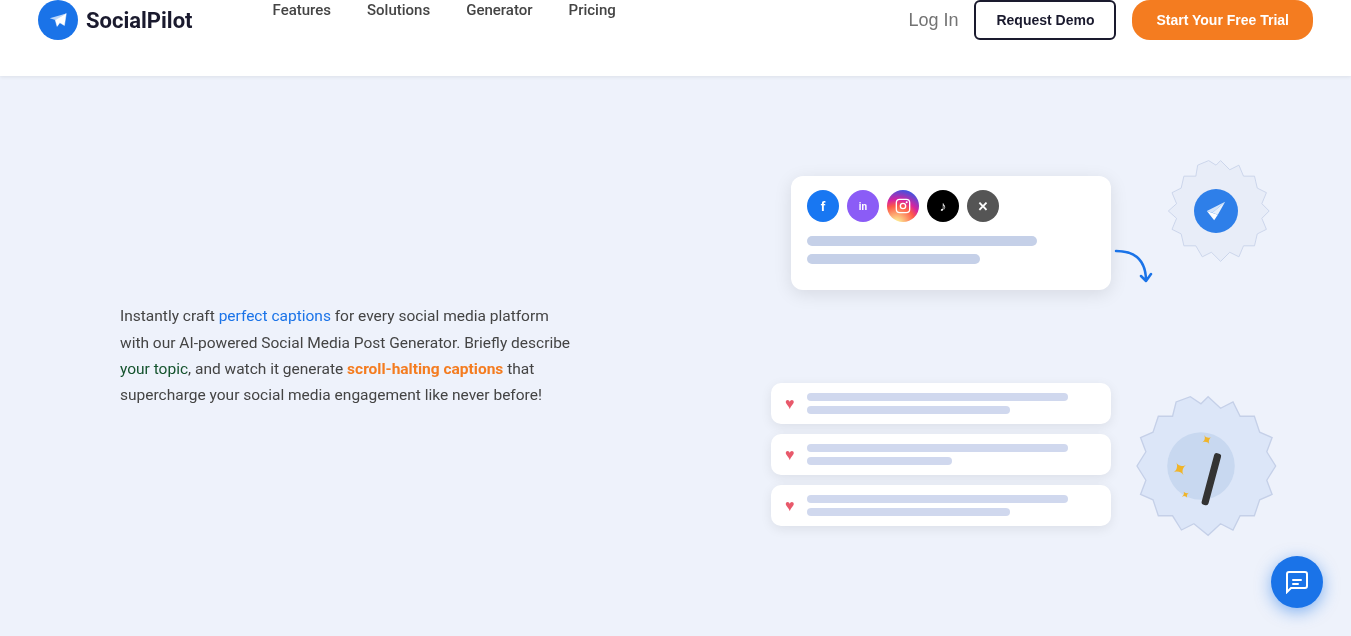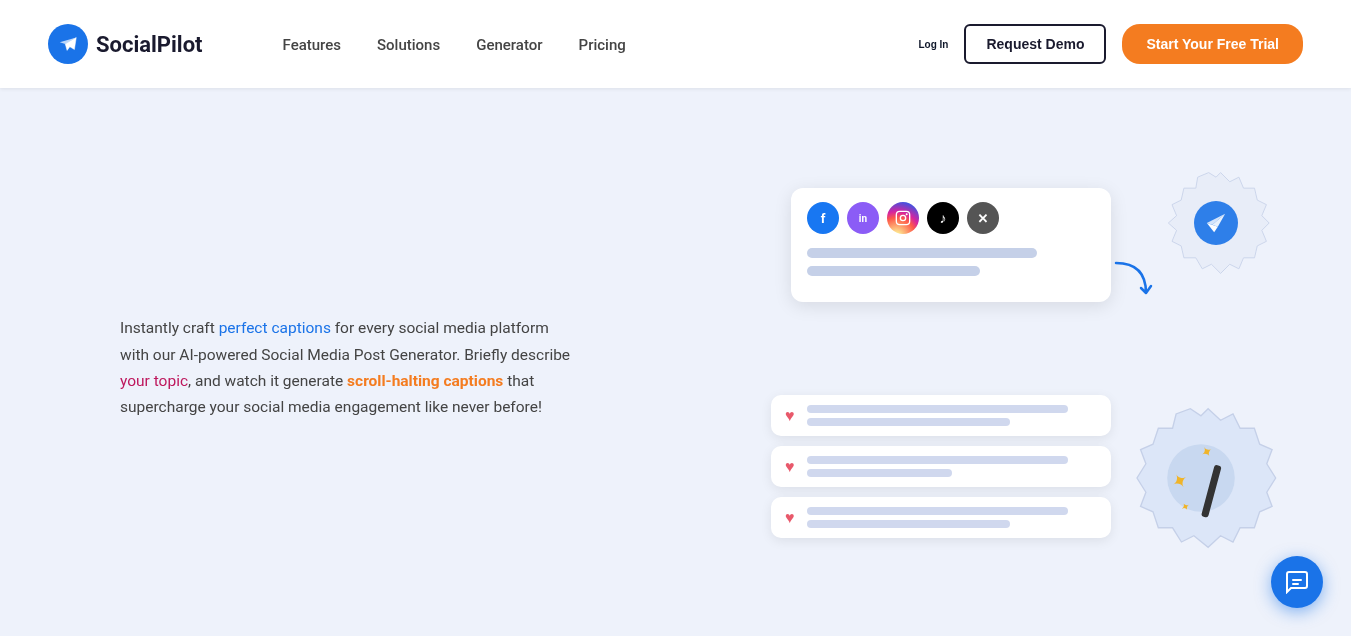"SocialPilot" .navbar { align-items: center -> flex-start; height: 88px -> 76px; padding: 0 48px -> 0 38px }
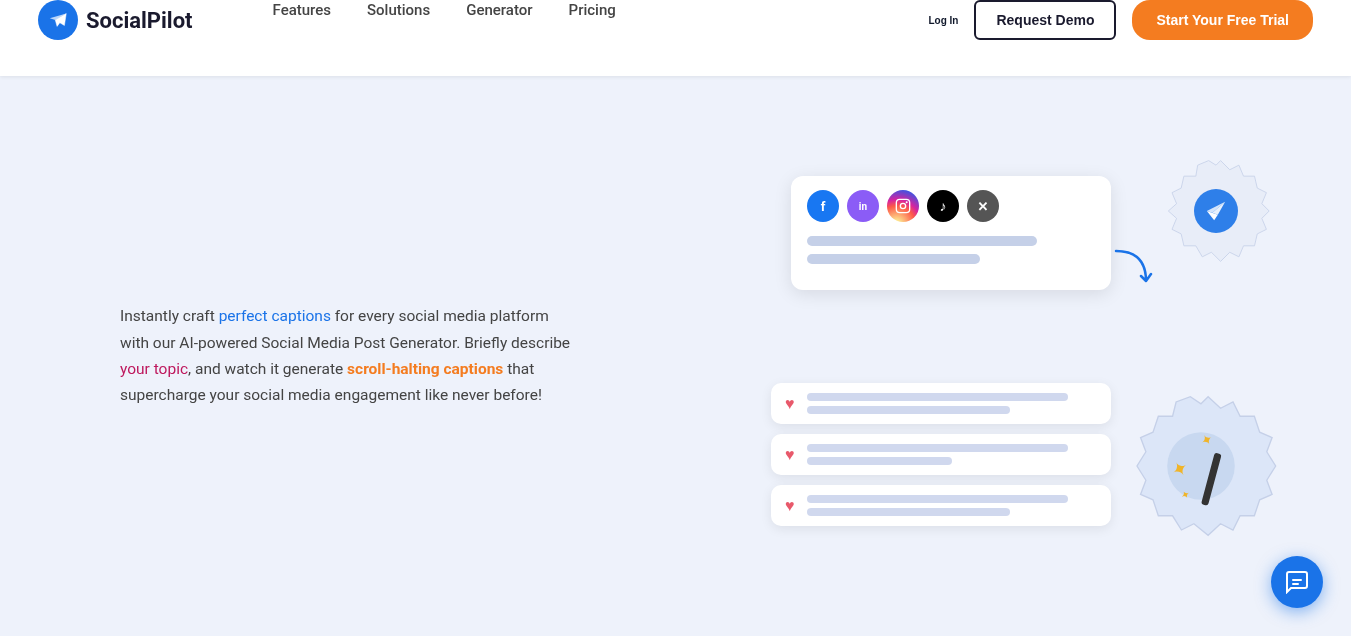"Log In" .btn-login { color: #0f172a -> #737373; font-size: 10px -> 18px; font-weight: 700 -> 400 }
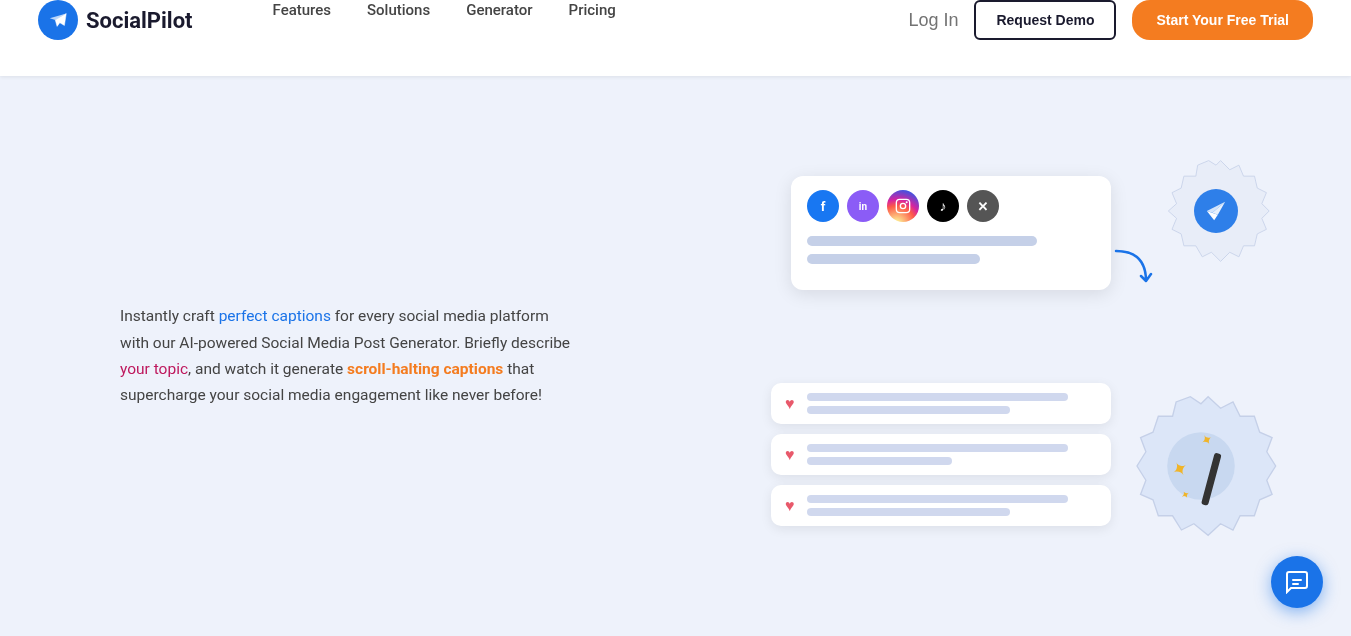"your topic" .hero-description .highlight-green { color: #be185d -> #14532d }
